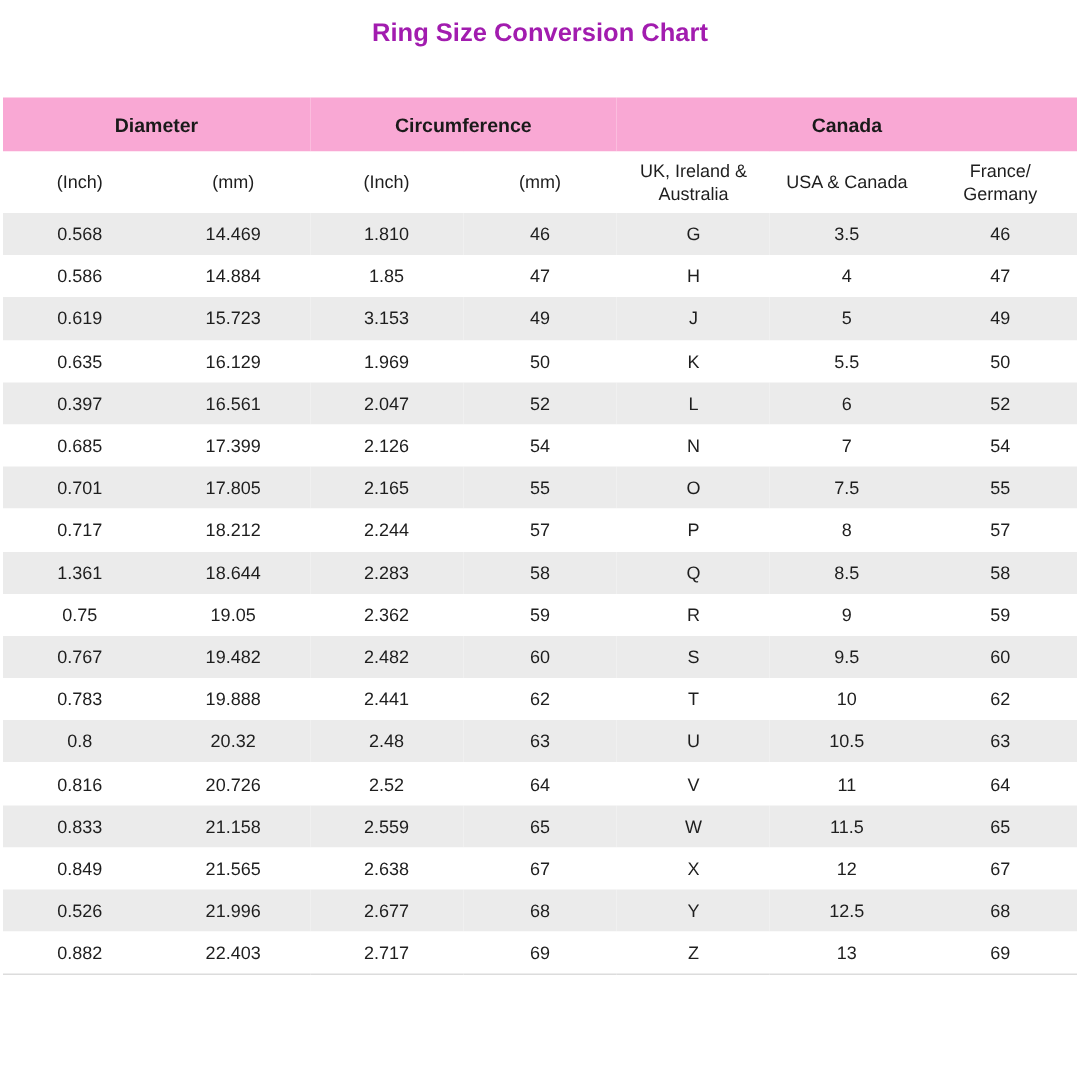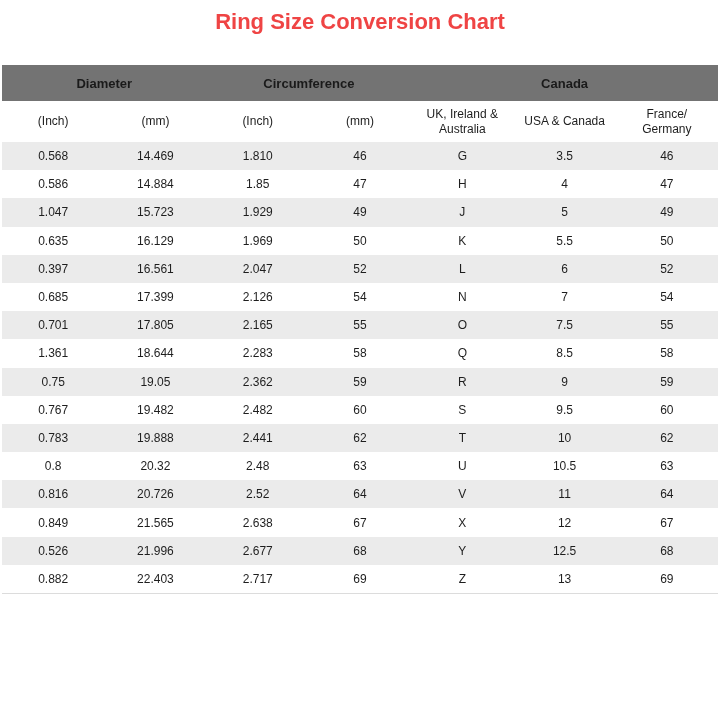"Ring Size Conversion Chart" .title { color: #ef4444 -> #a21caf; font-size: 22px -> 17px }
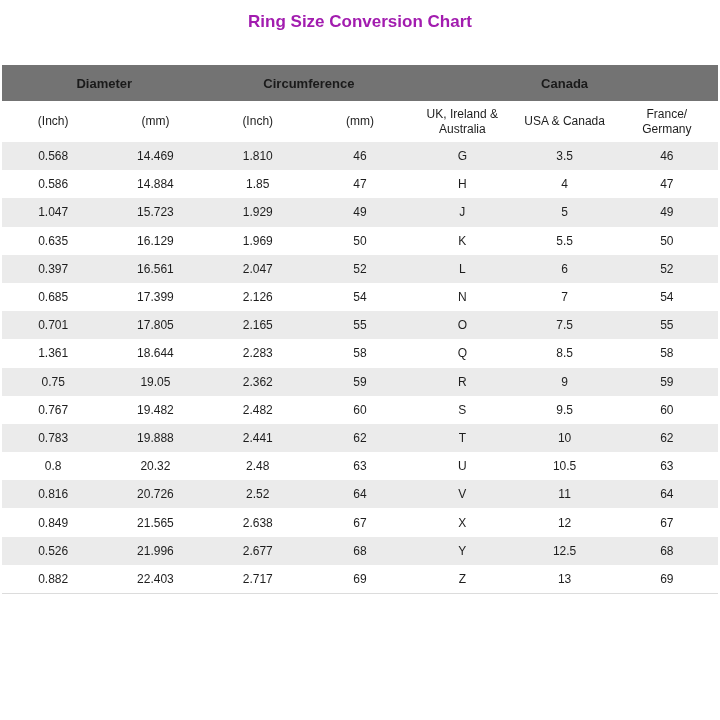"Diameter" thead tr.group-row th { background: #737373 -> #f9a8d4 }
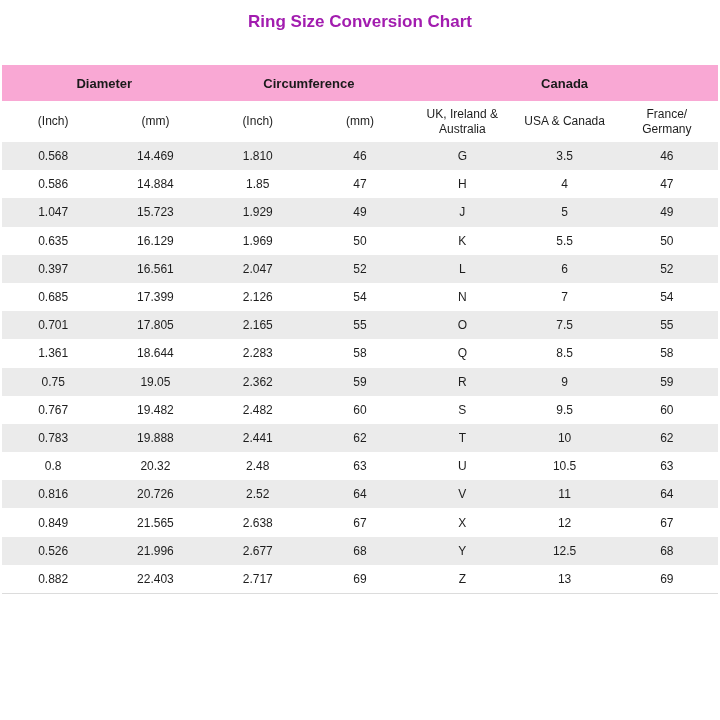"1.047" td { text: 1.047 -> 0.619 }
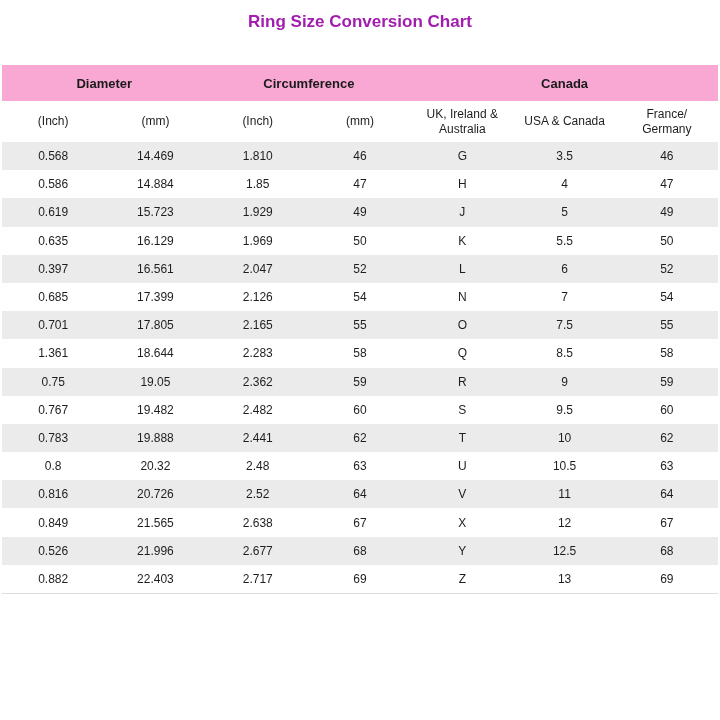"1.929" td { text: 1.929 -> 3.153 }
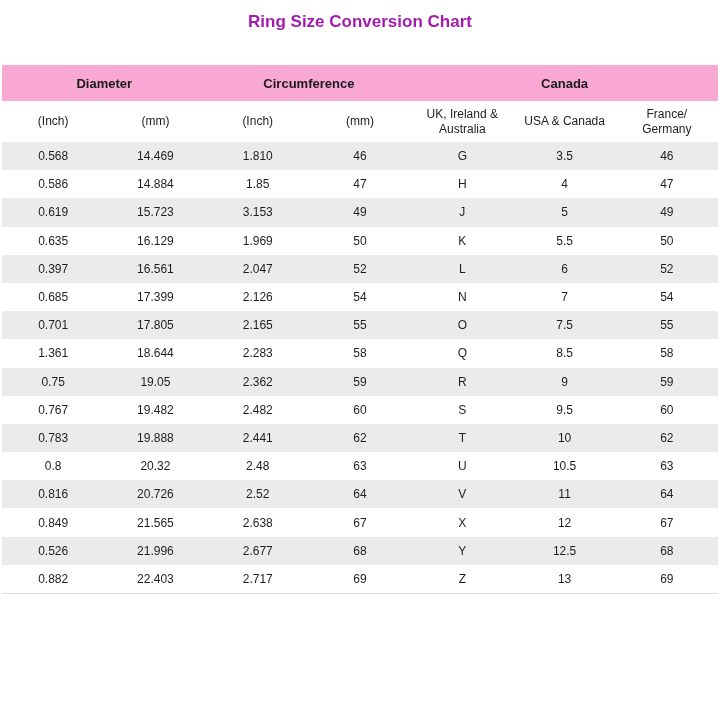"0.717" tr { html: none -> <tr> <td>0.717</td> <td>18.212</td> <td>2.244</td> <td>57</td> <td>P</td> <td>8</td> <td>57</td> </tr> }
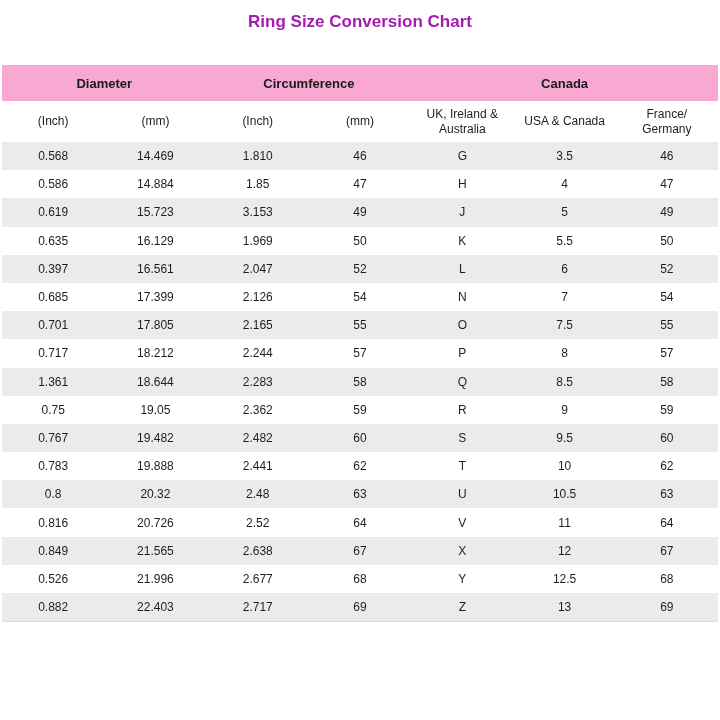"0.833" tr { html: none -> <tr> <td>0.833</td> <td>21.158</td> <td>2.559</td> <td>65</td> <td>W</td> <td>11.5</td> <td>65</td> </tr> }
